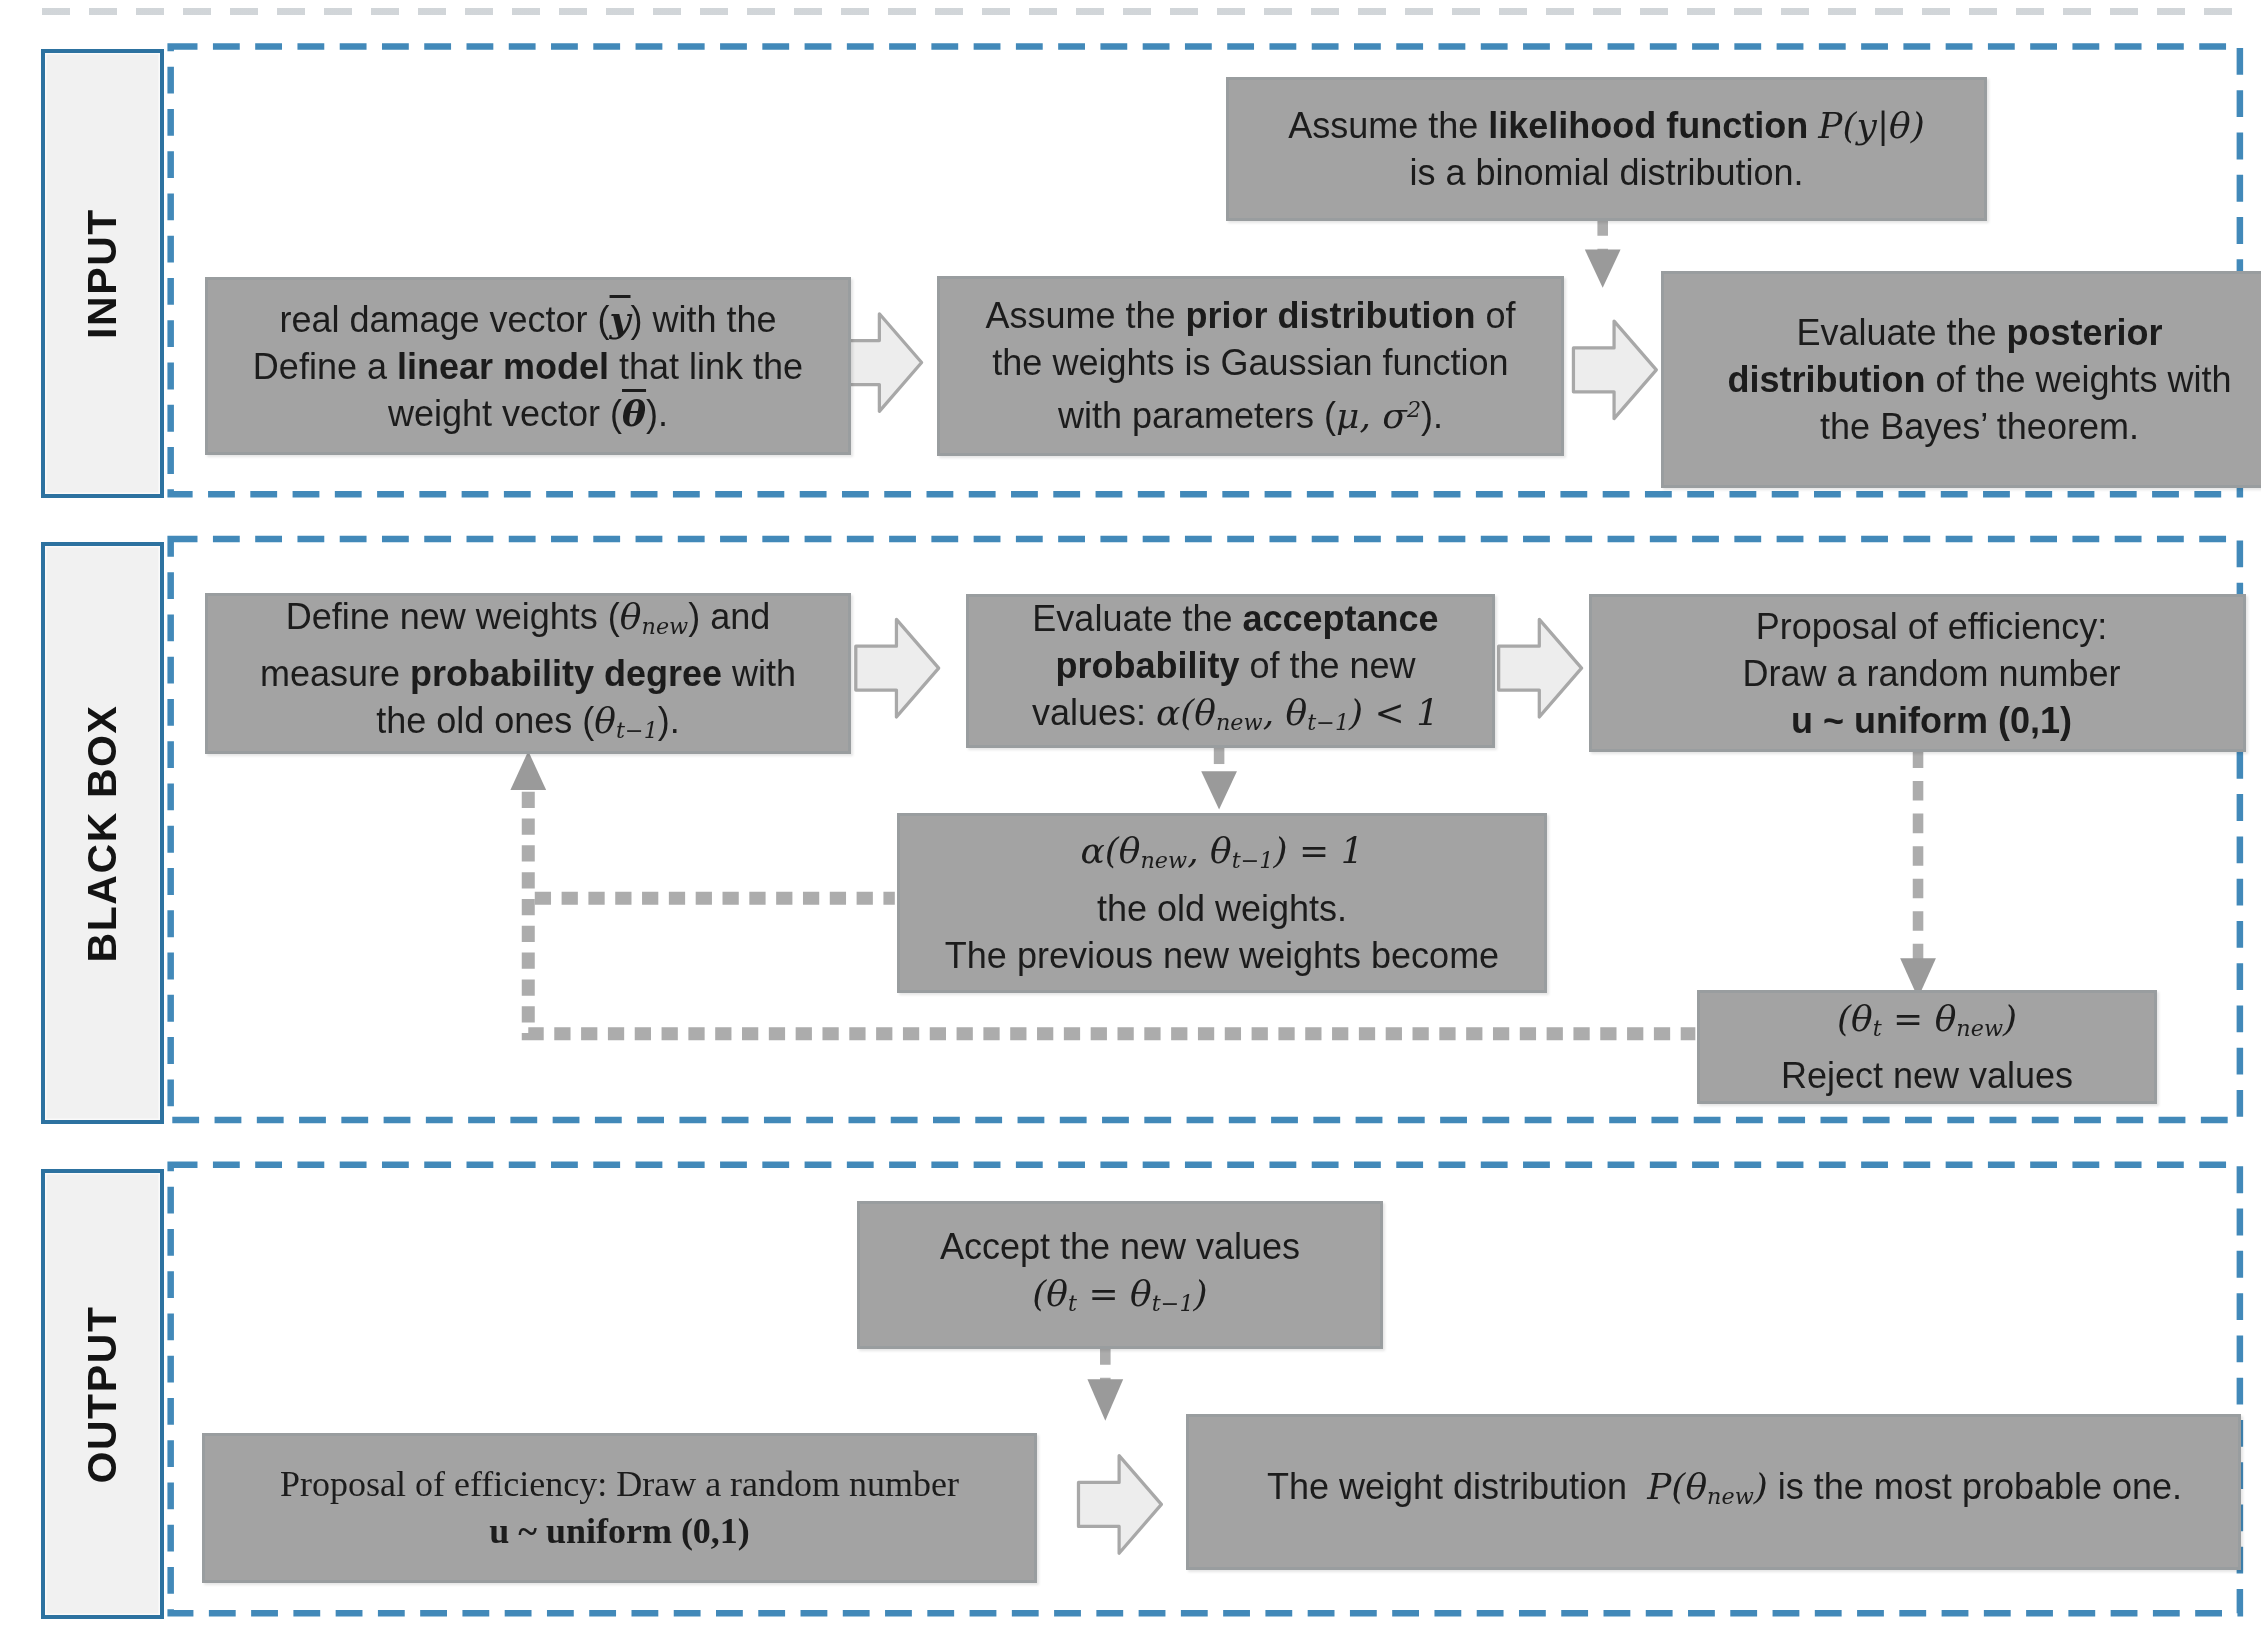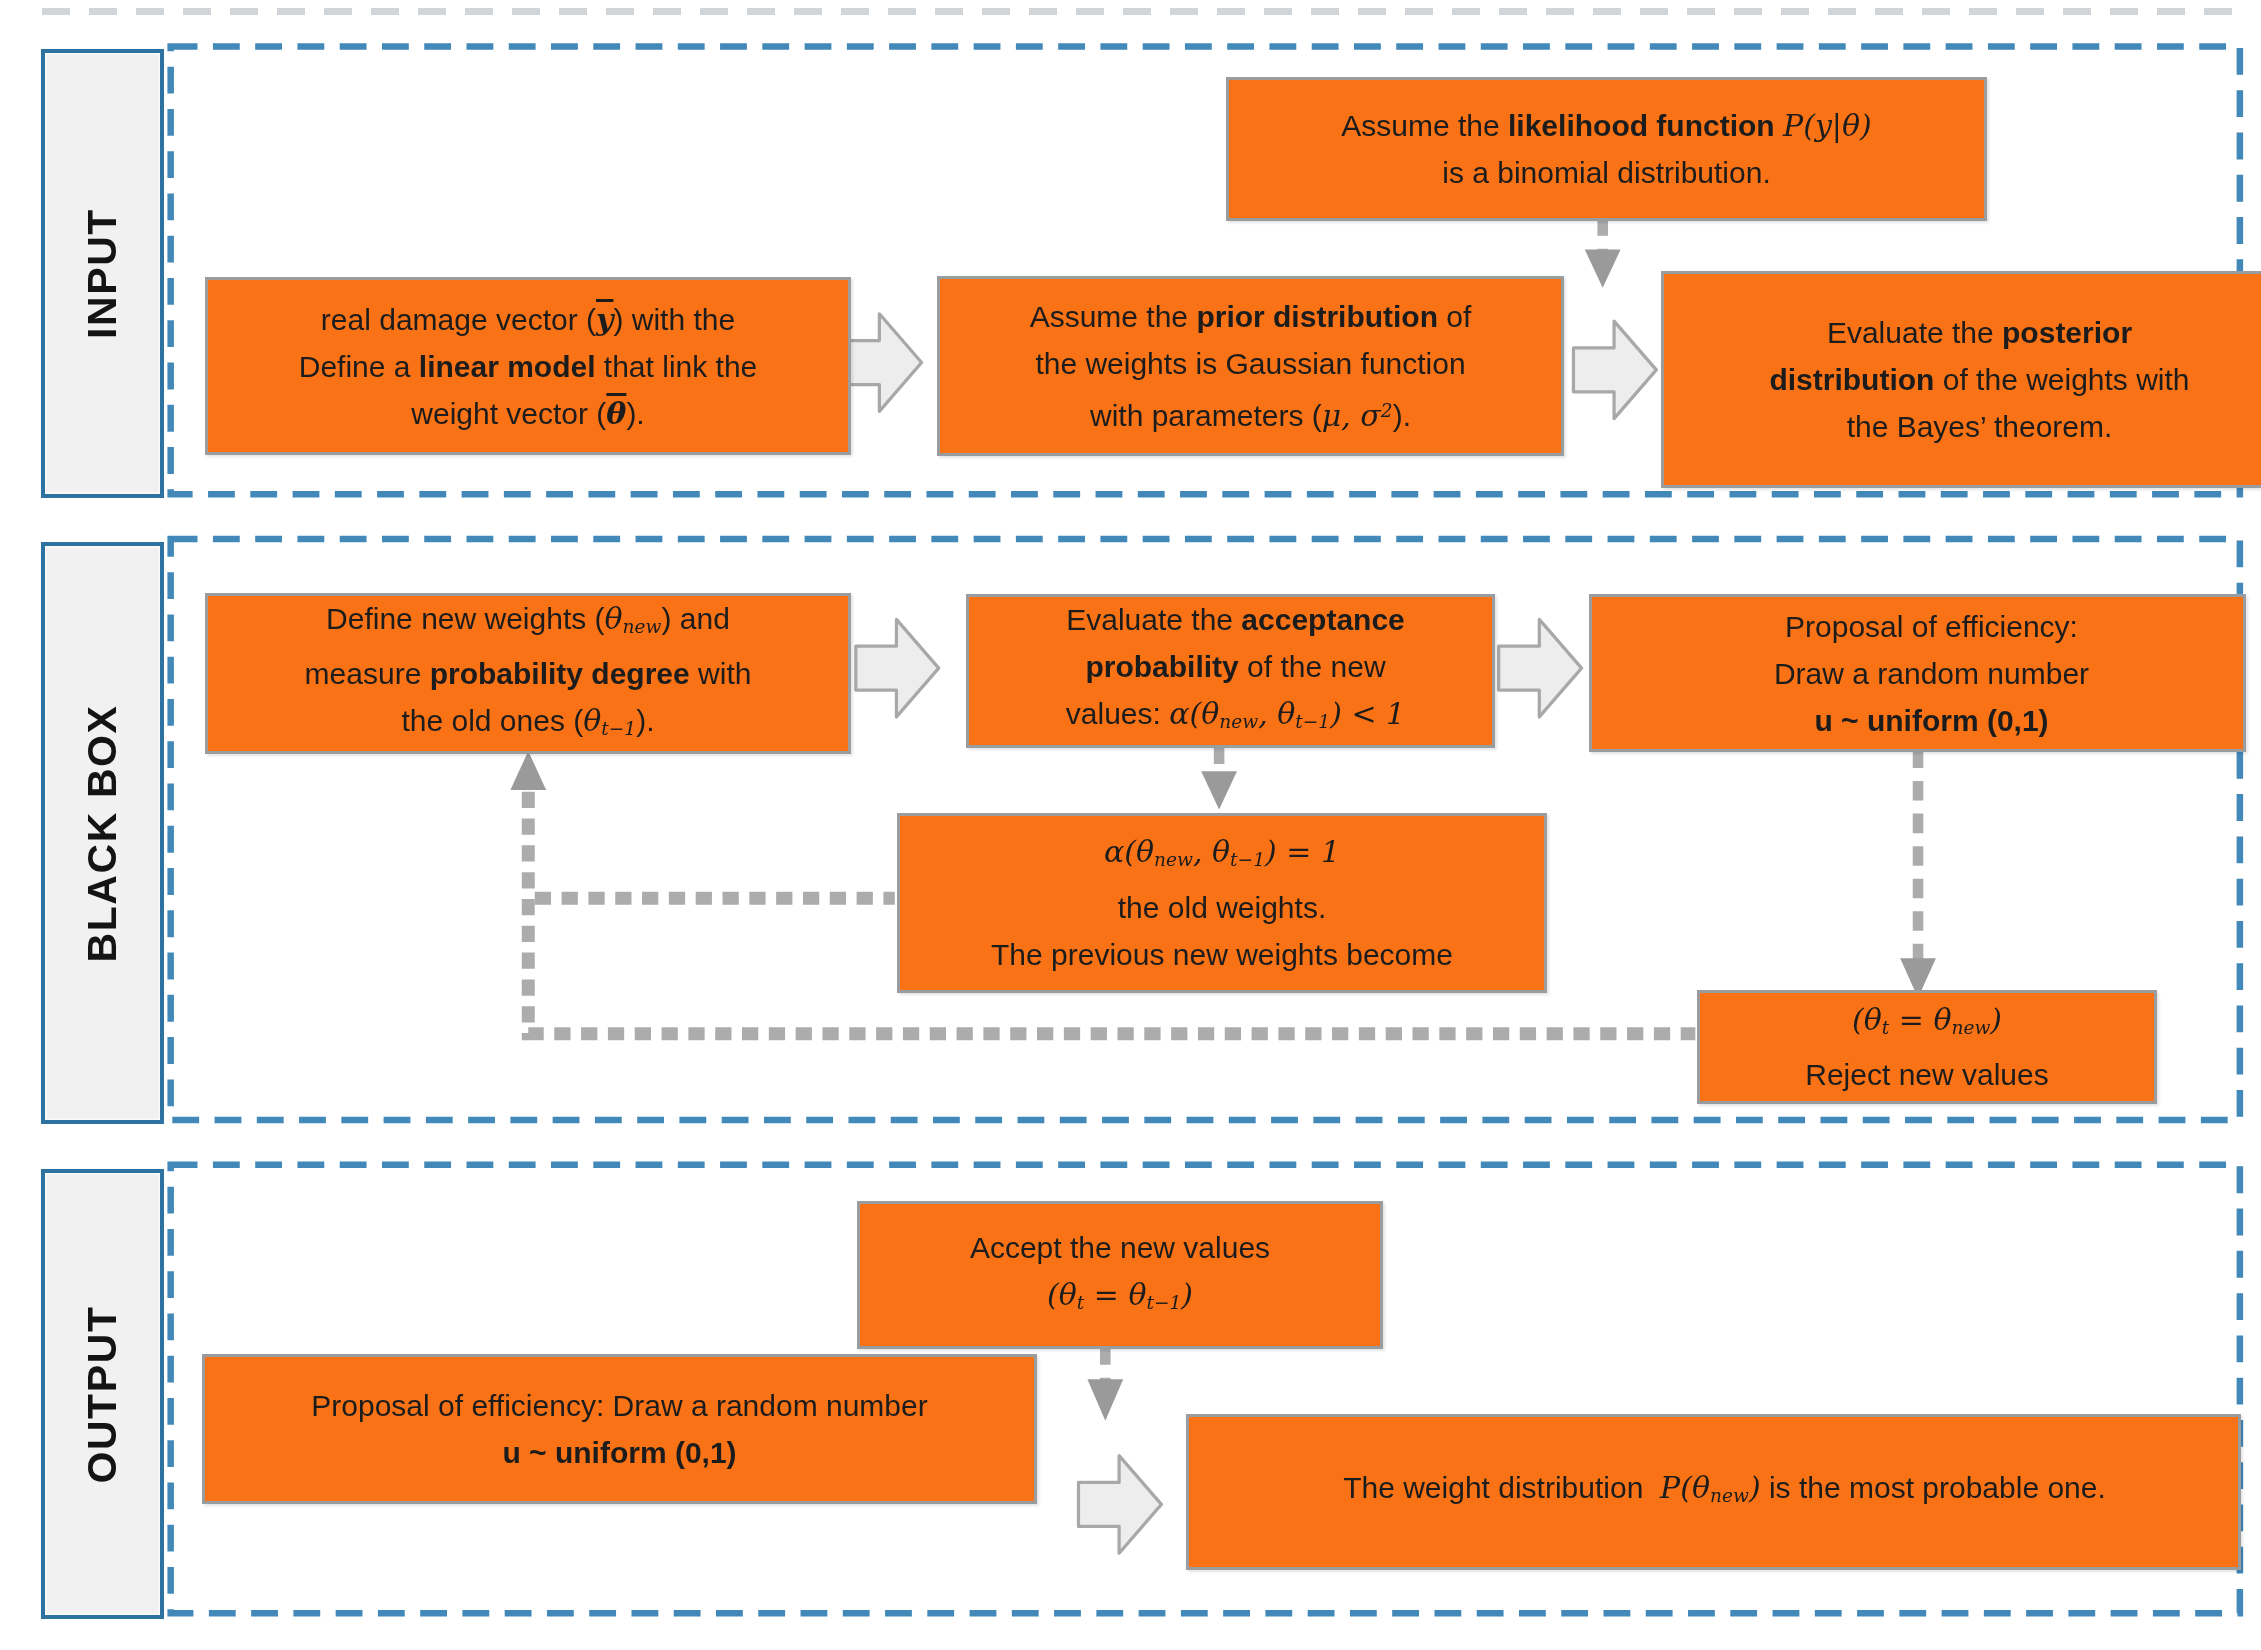"Assume the likelihood function P(y|θ)" .node { background: #f97316 -> #a3a3a3; font-size: 30px -> 36px }
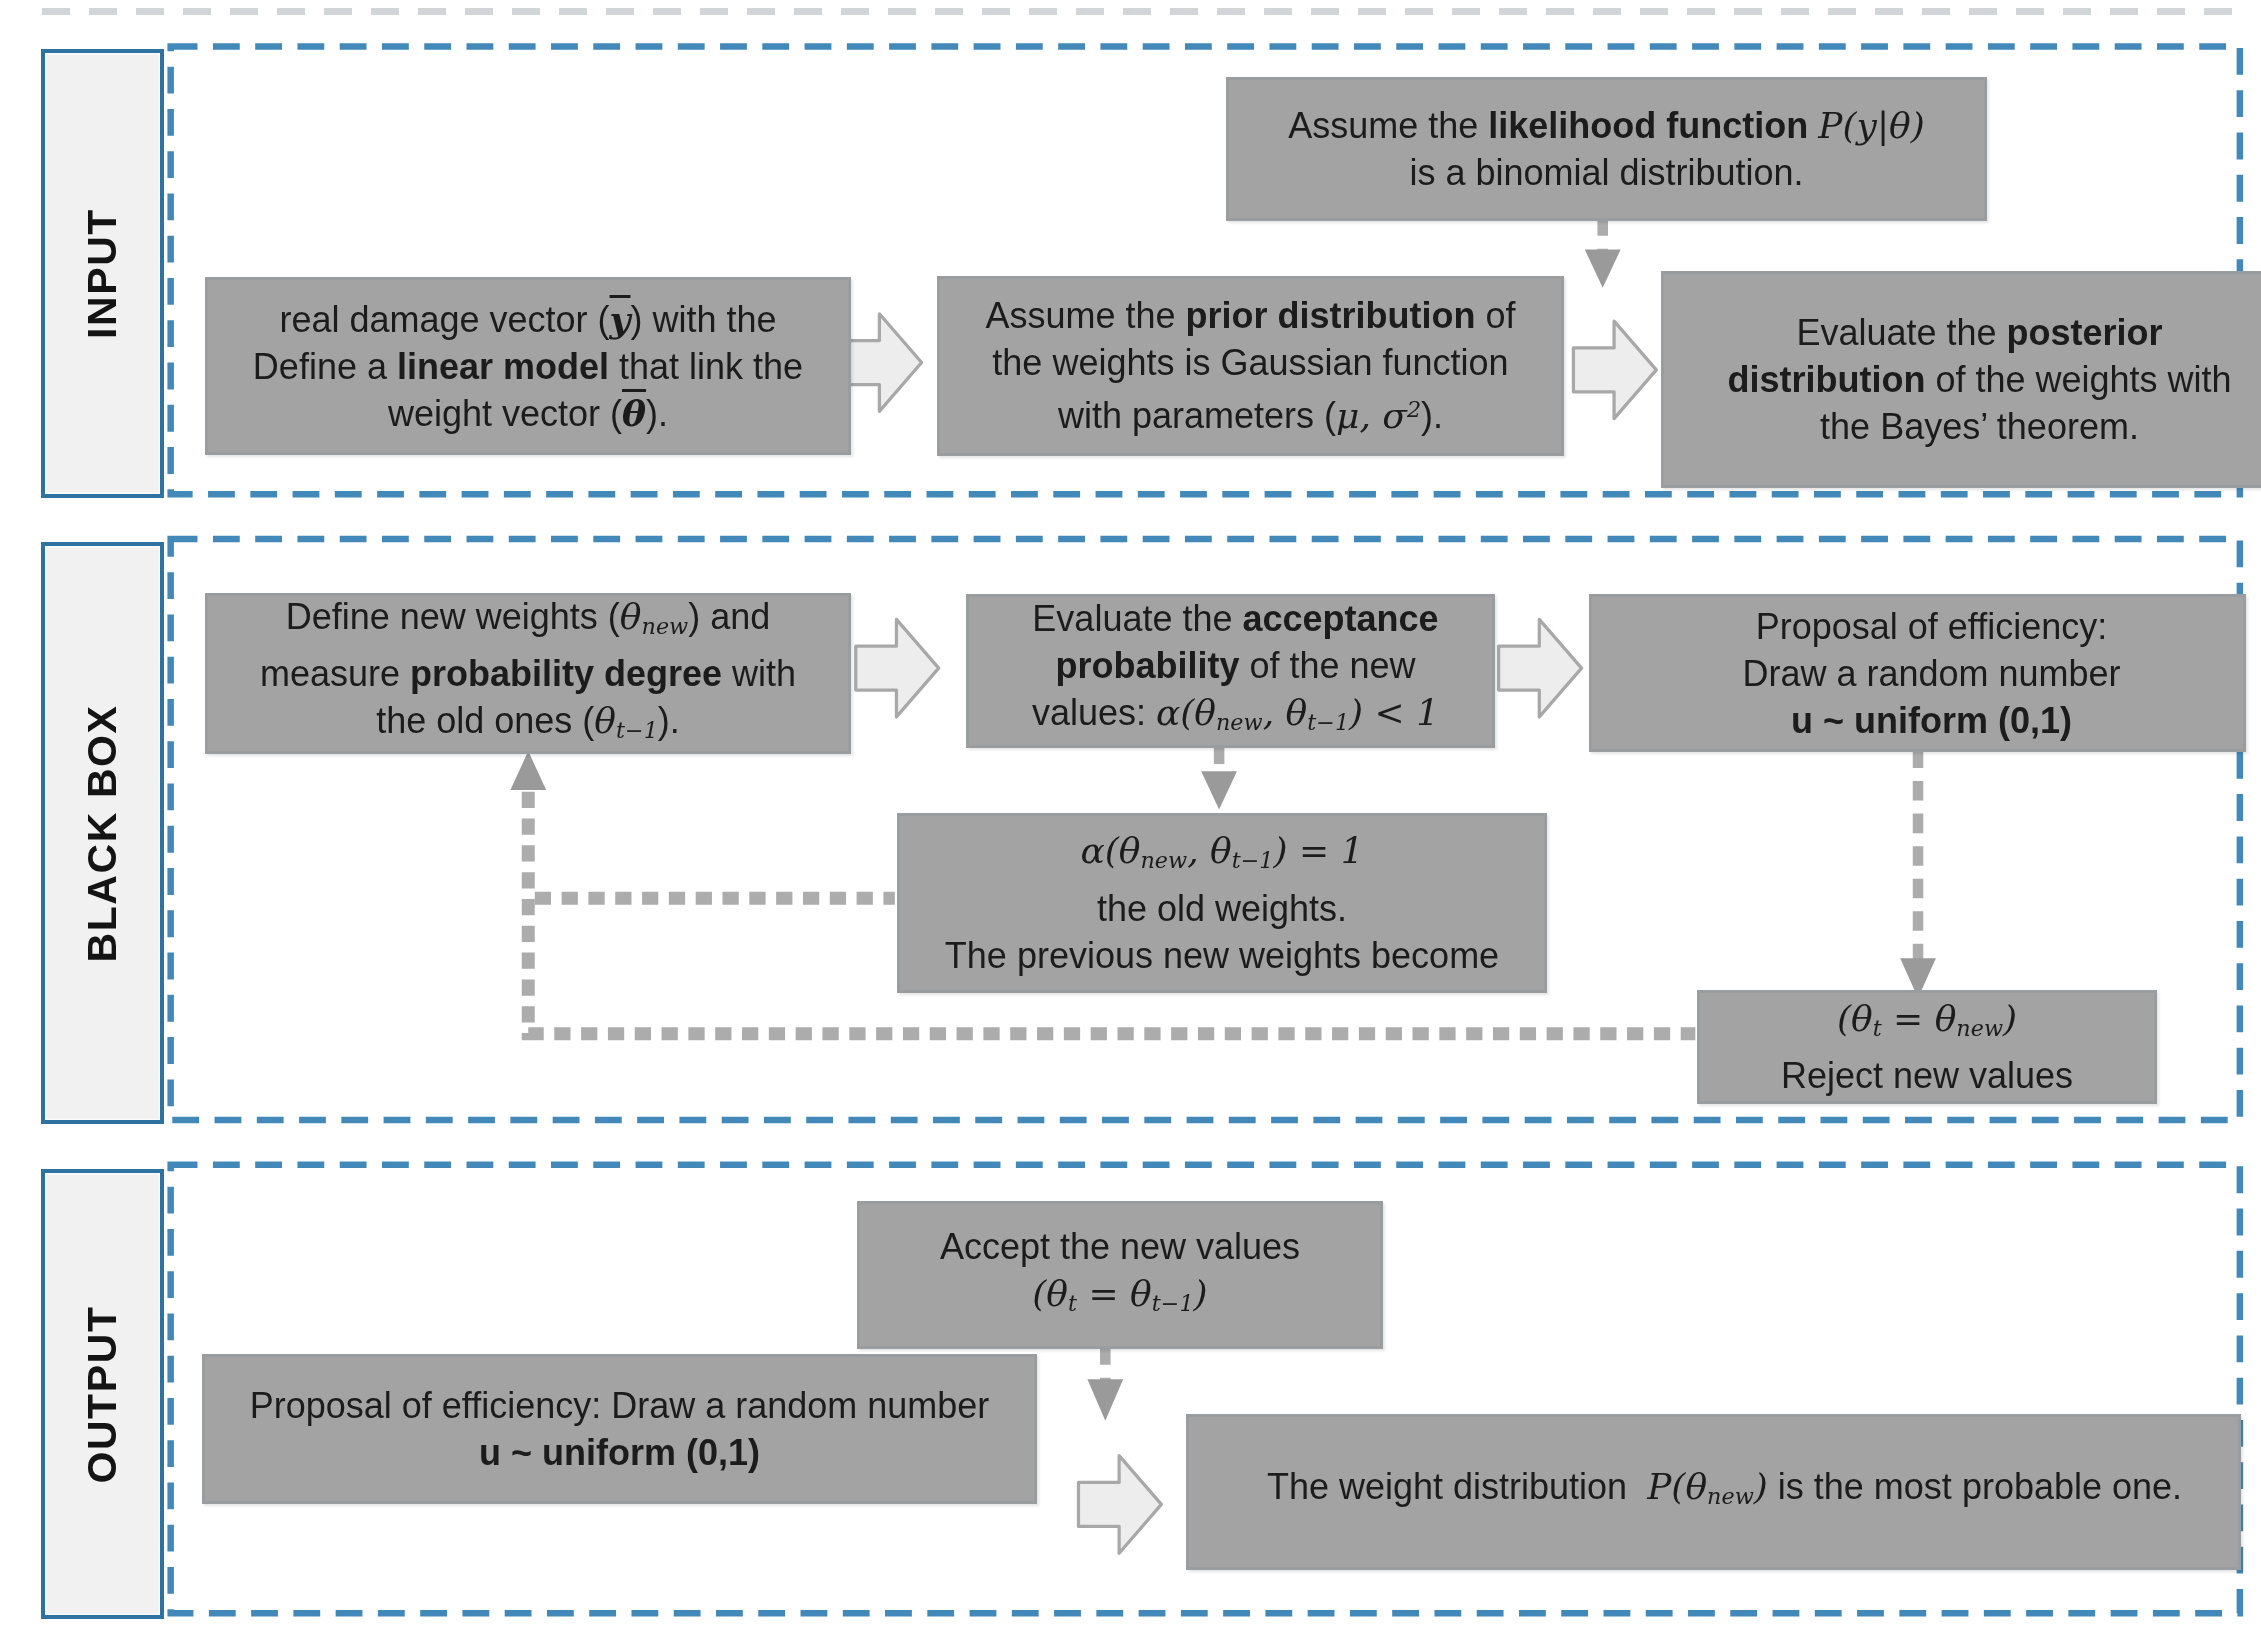"Proposal of efficiency: Draw a" div.node { font-family: none -> Liberation Serif, serif; top: 1354px -> 1433px }
